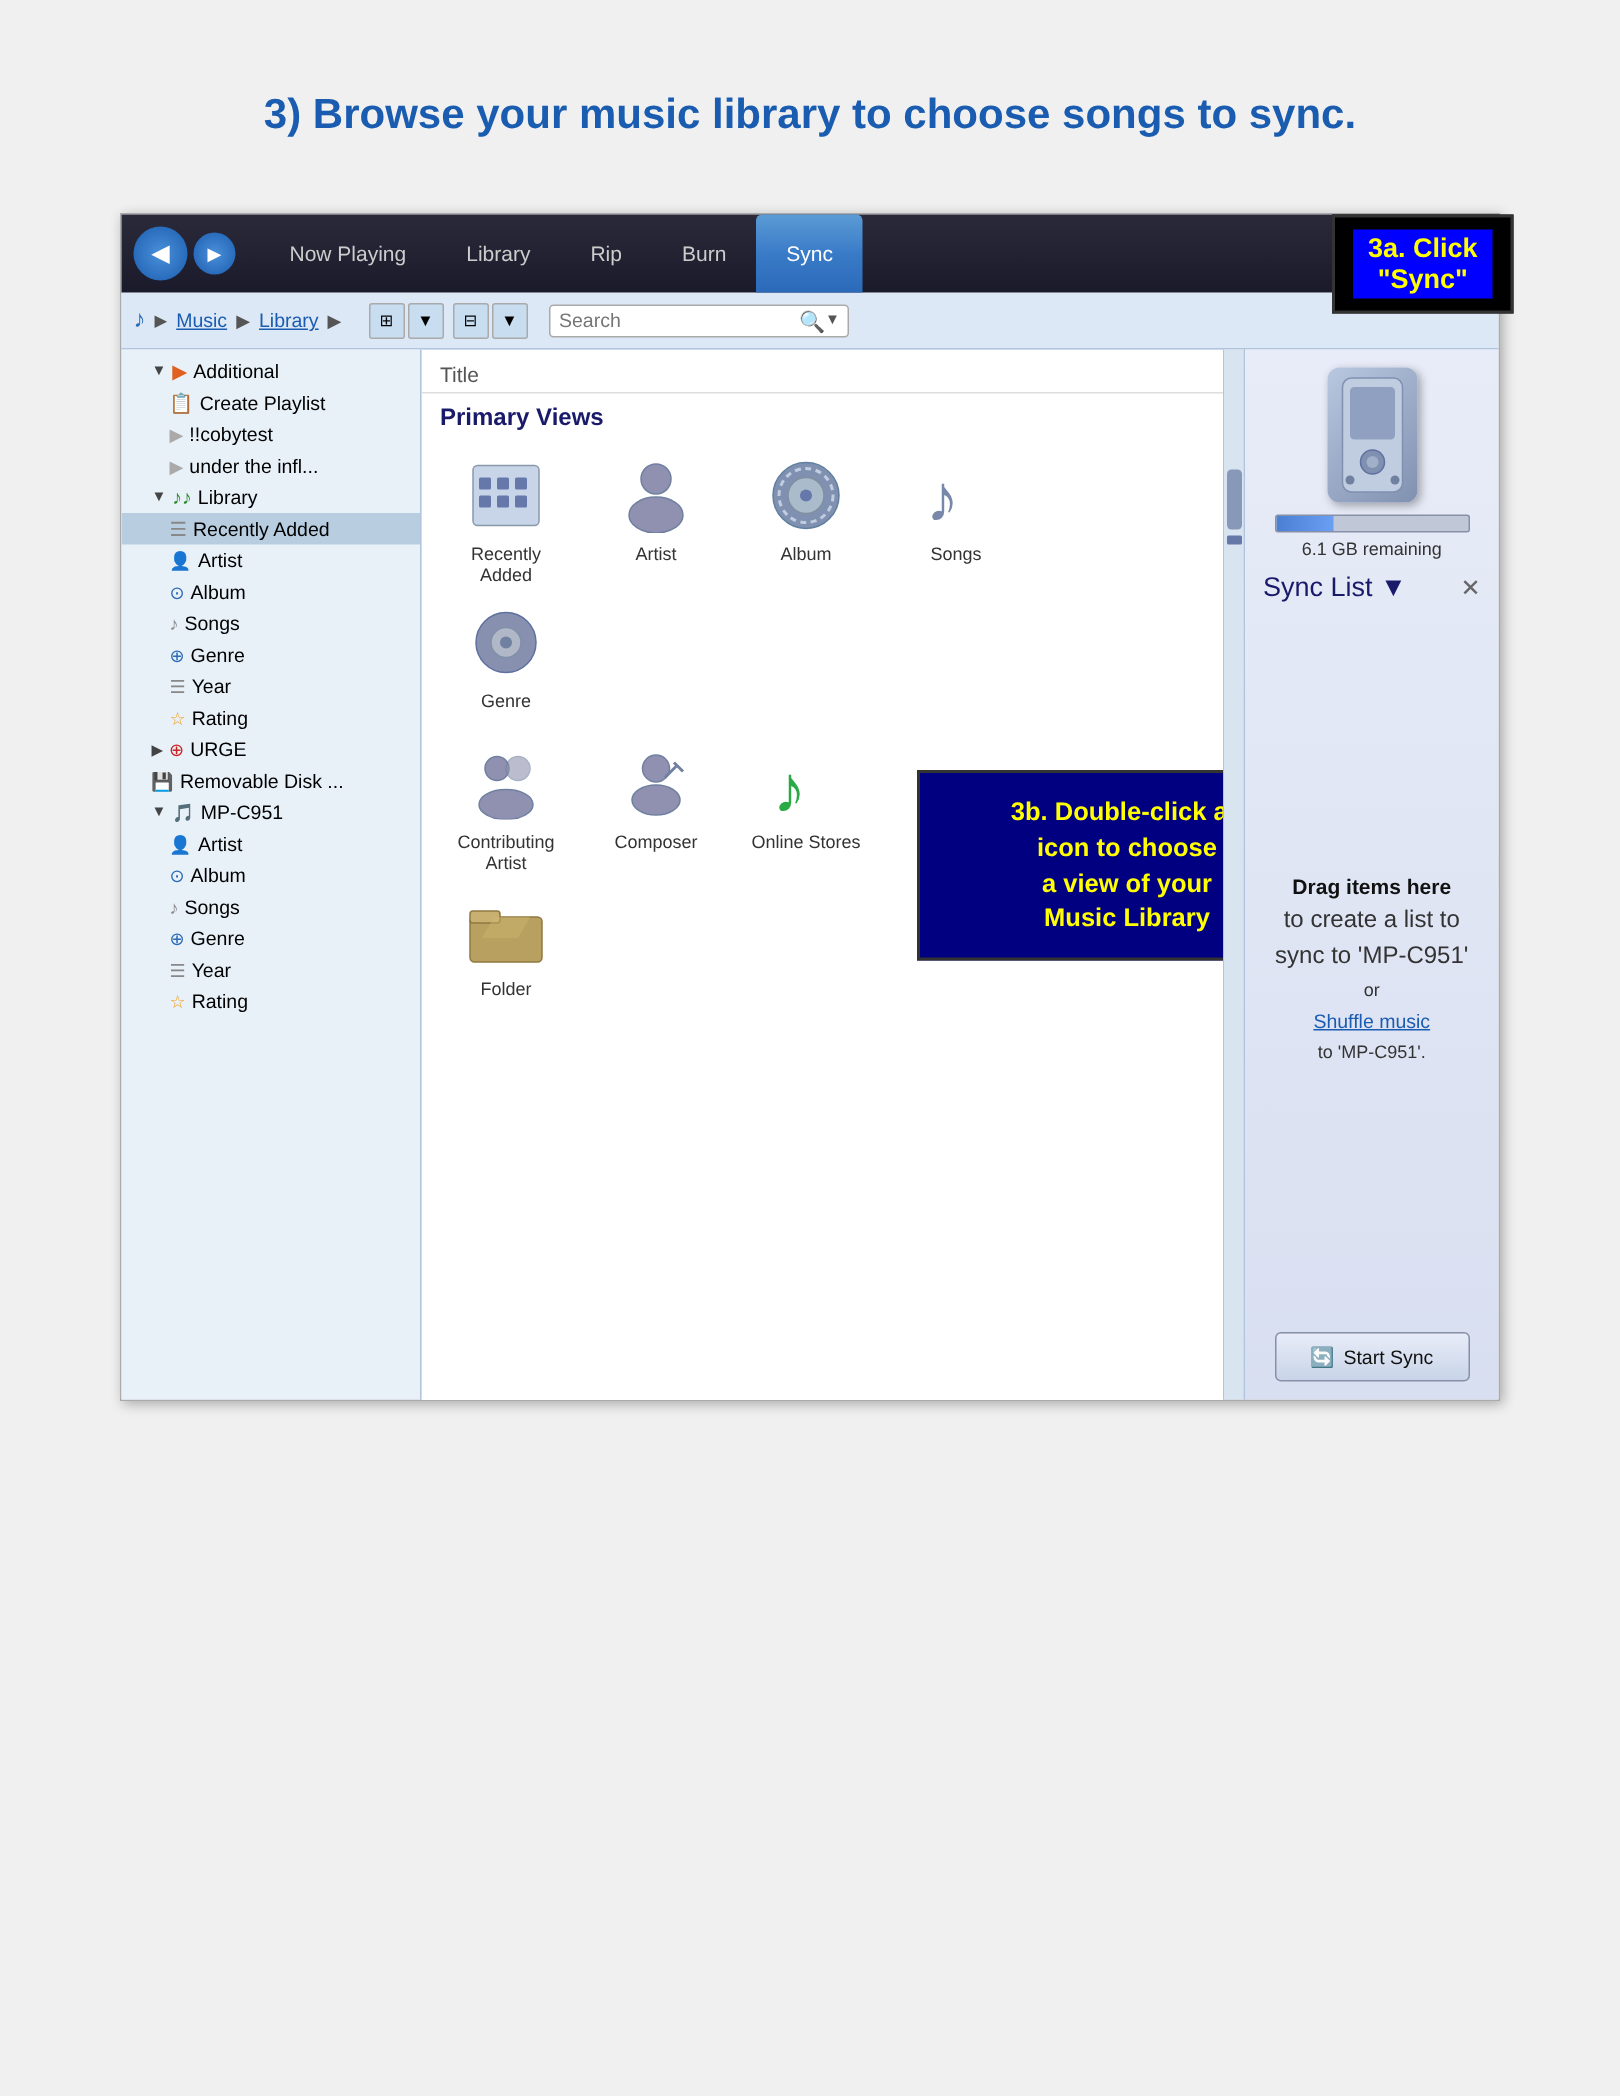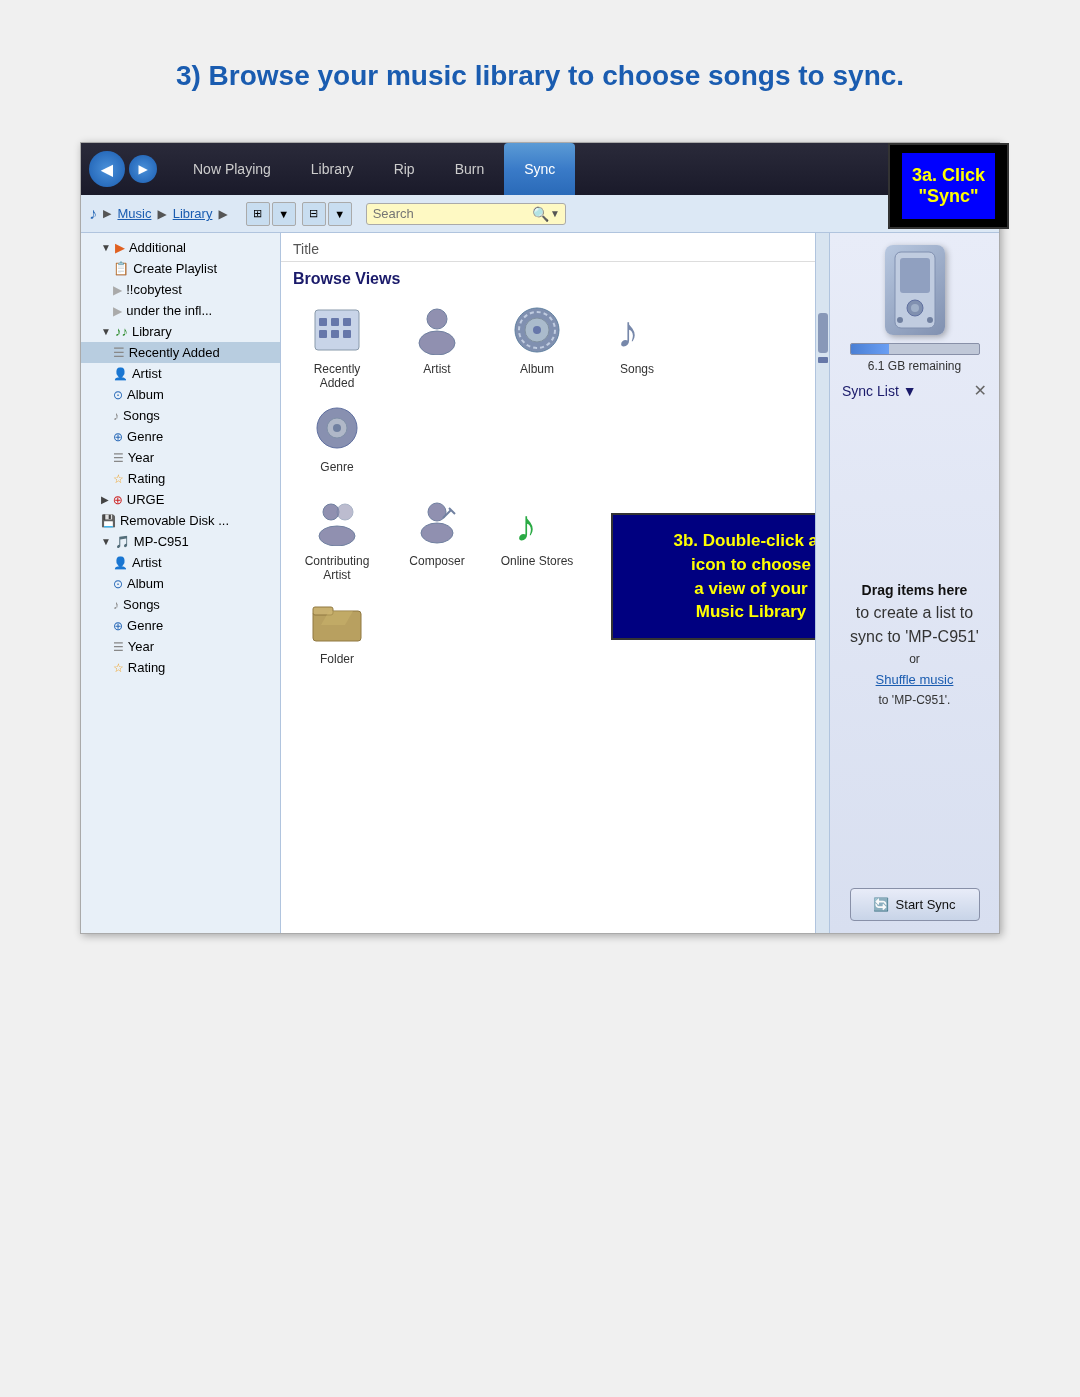"3a. Click" .sync-callout-text { padding: 12px 10px -> 2px 10px }
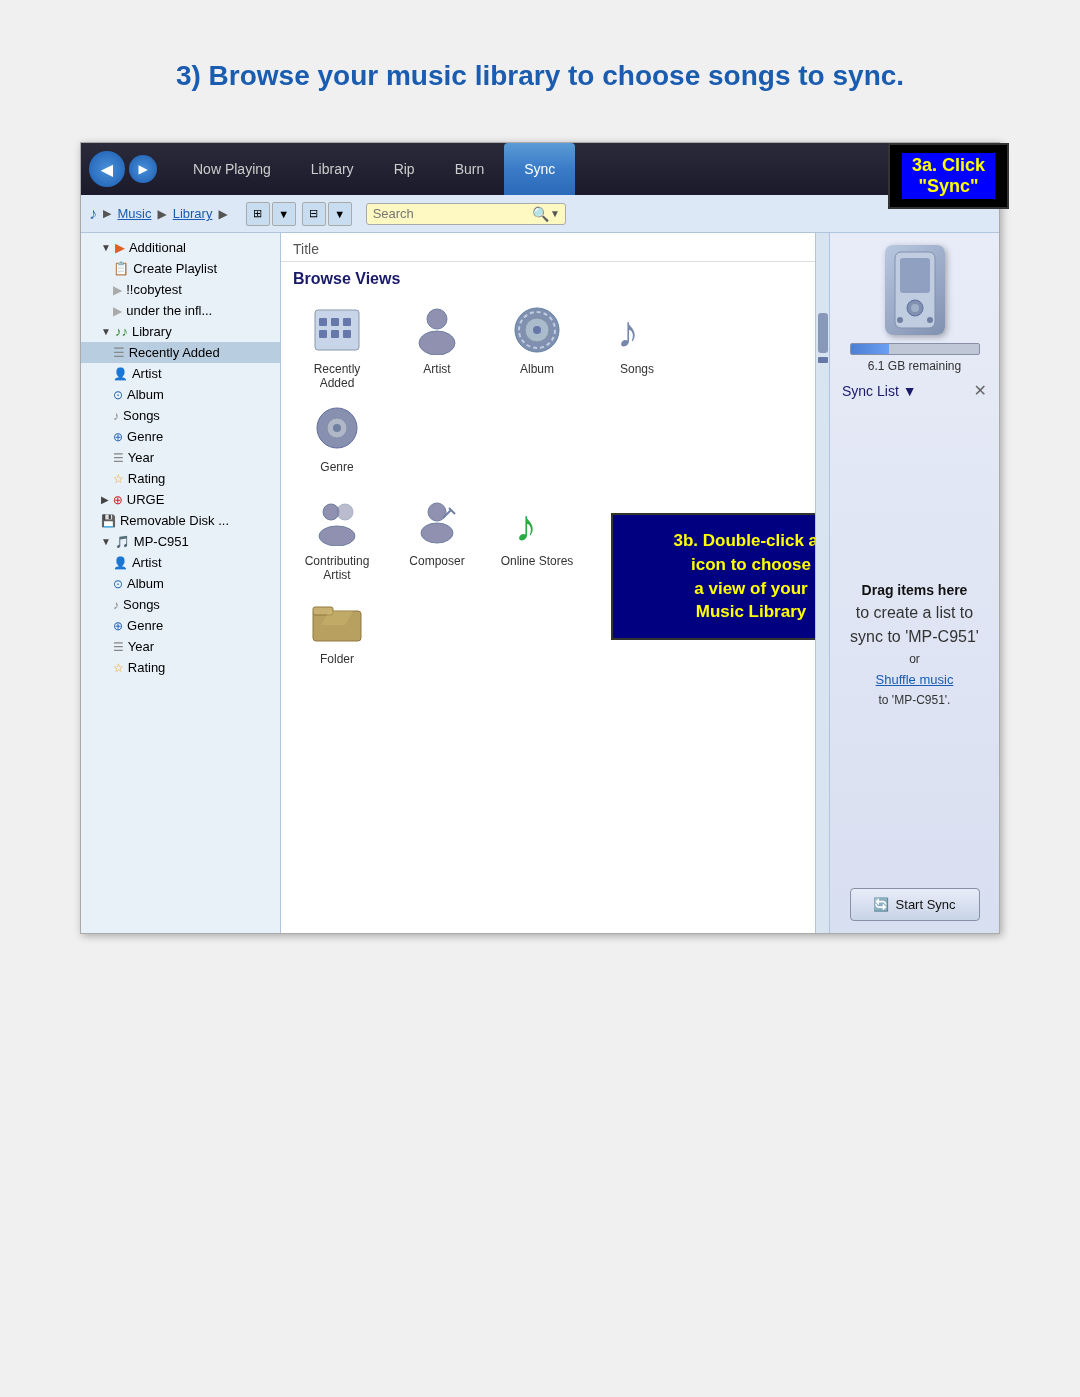"Search" .addr-search { background: #fef9c3 -> #ffffff }
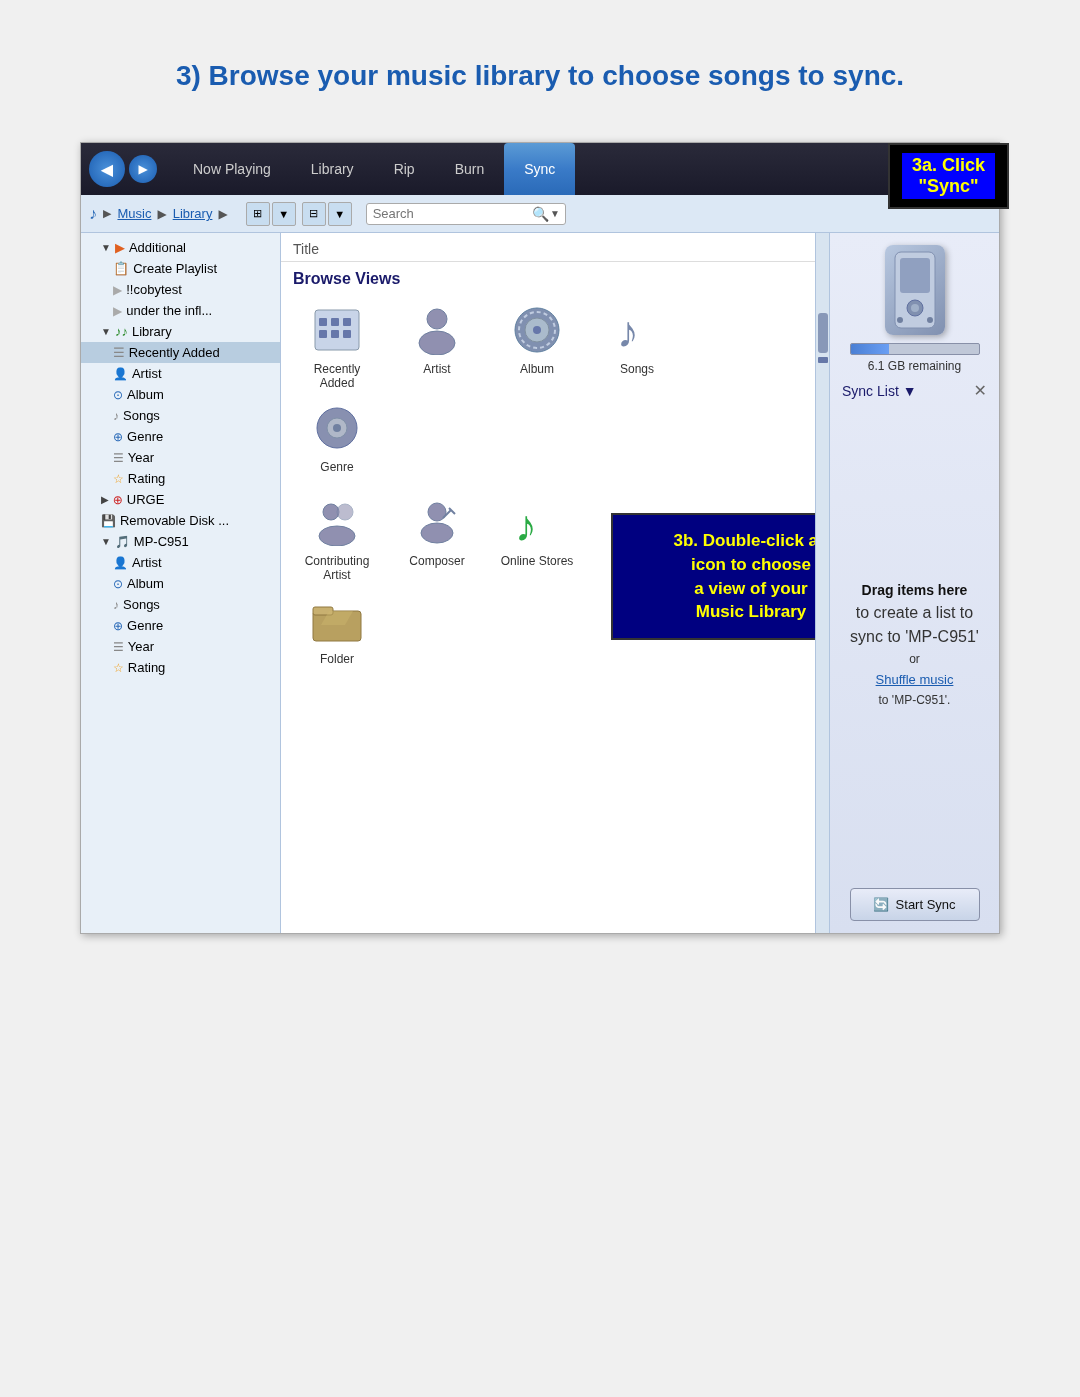"Browse Views" div.section-label { text: Browse -> Primary }
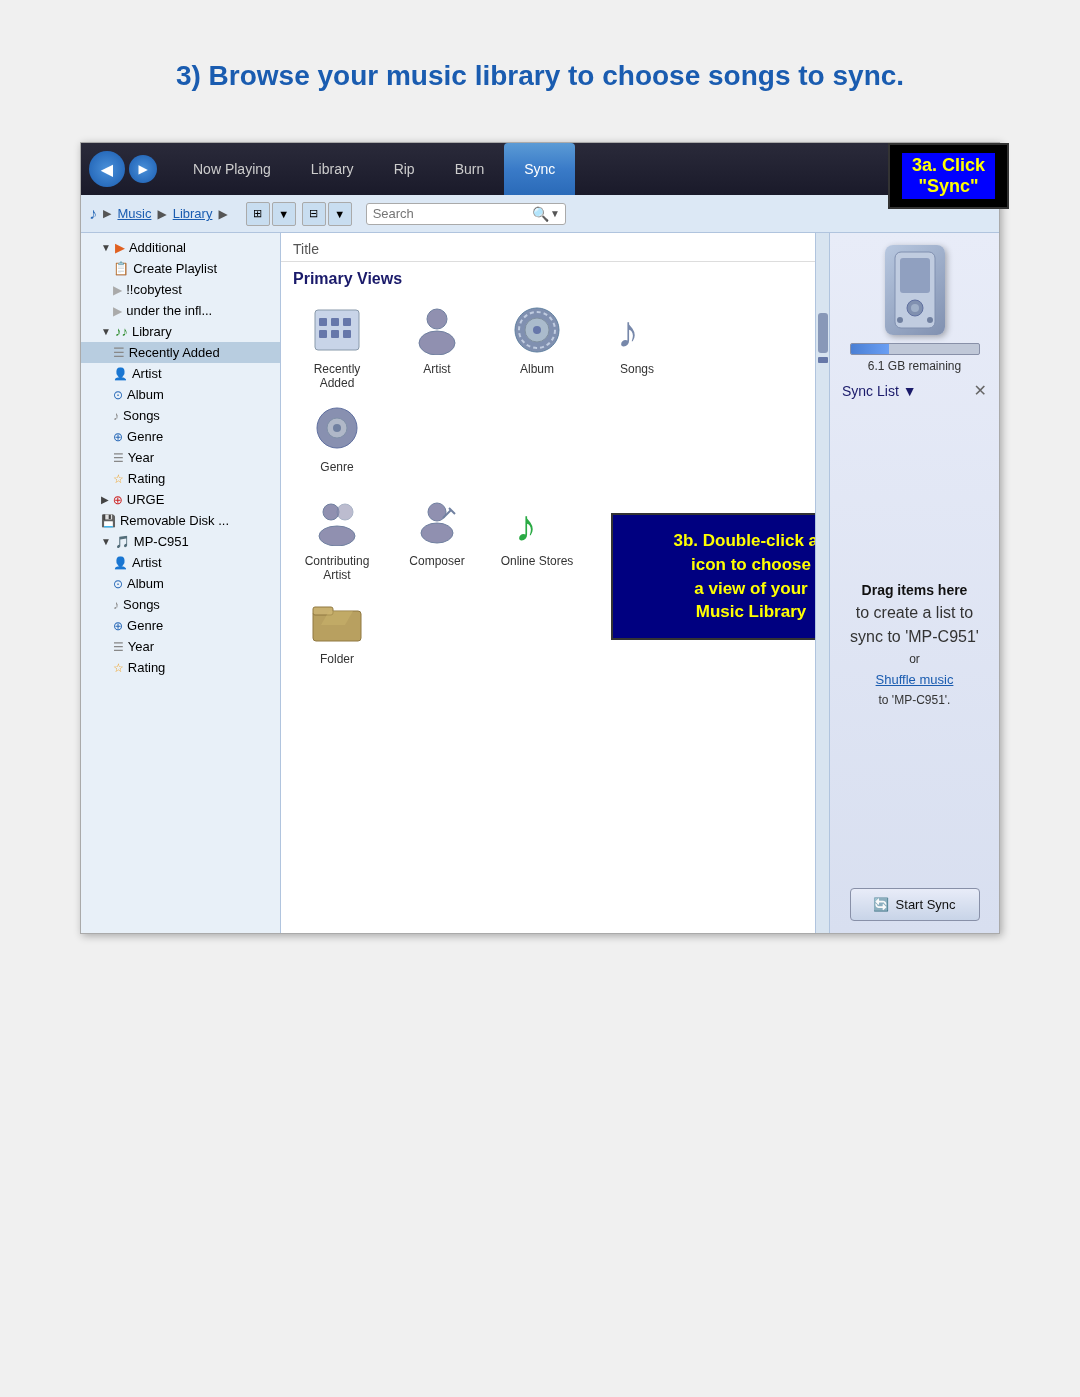"Sync List ▼" .sync-list-label { font-size: 14px -> 18px }
